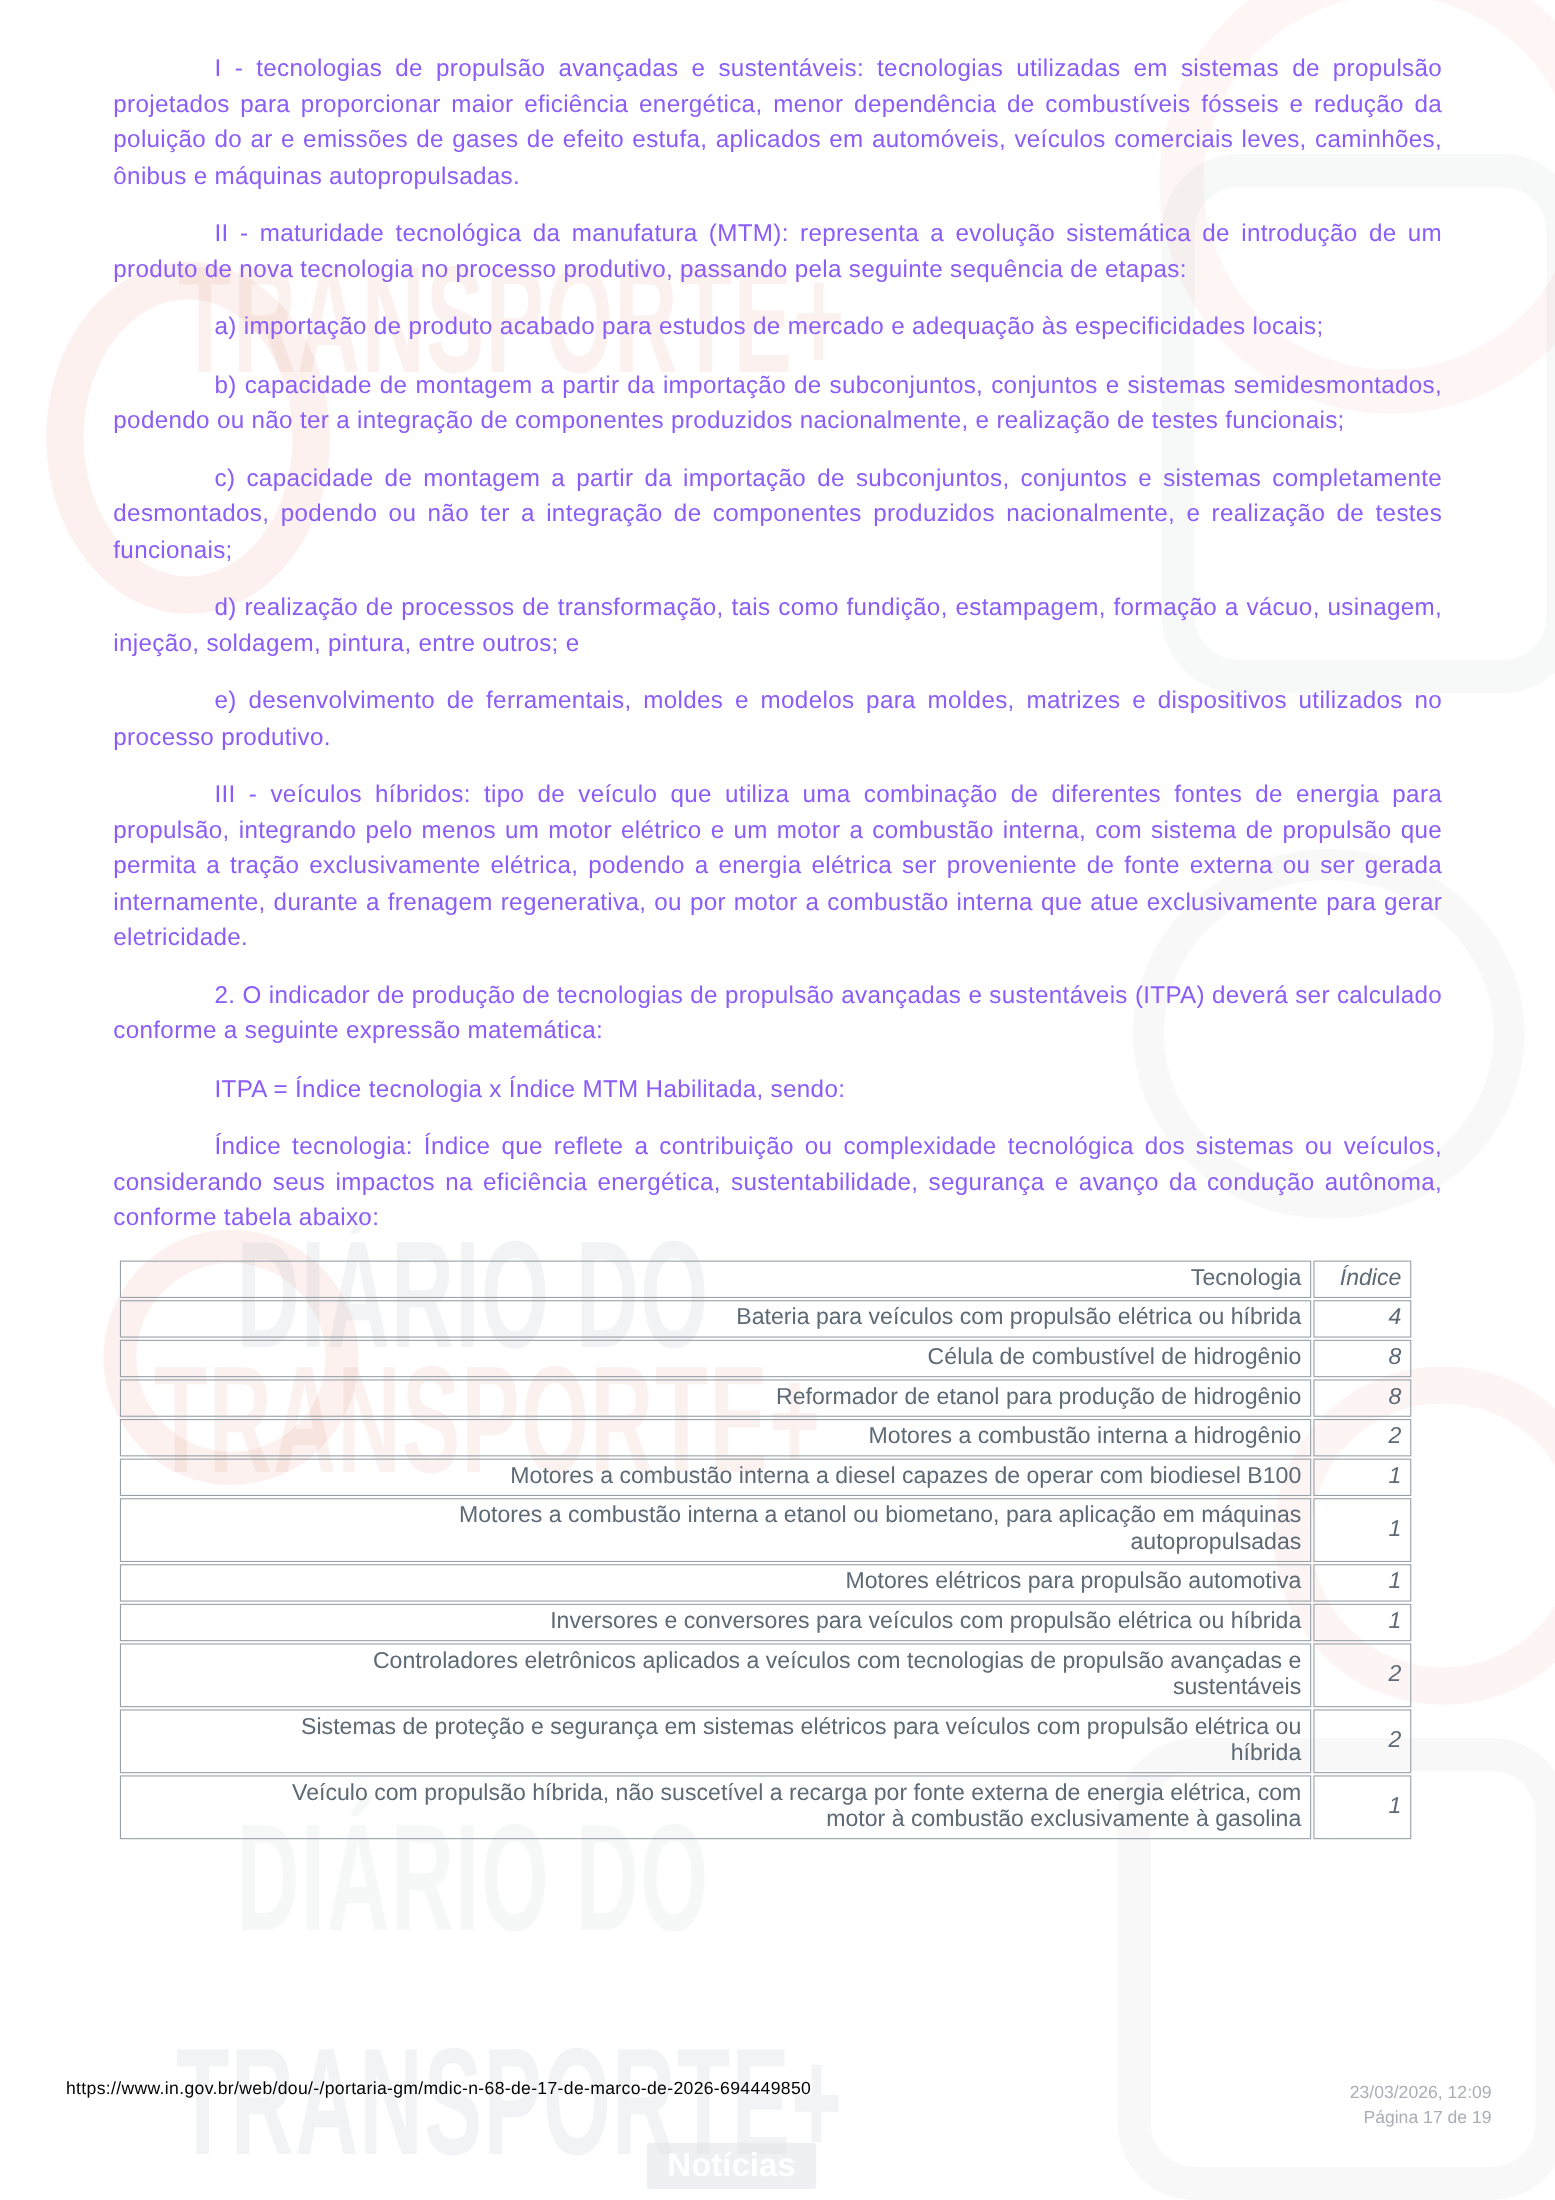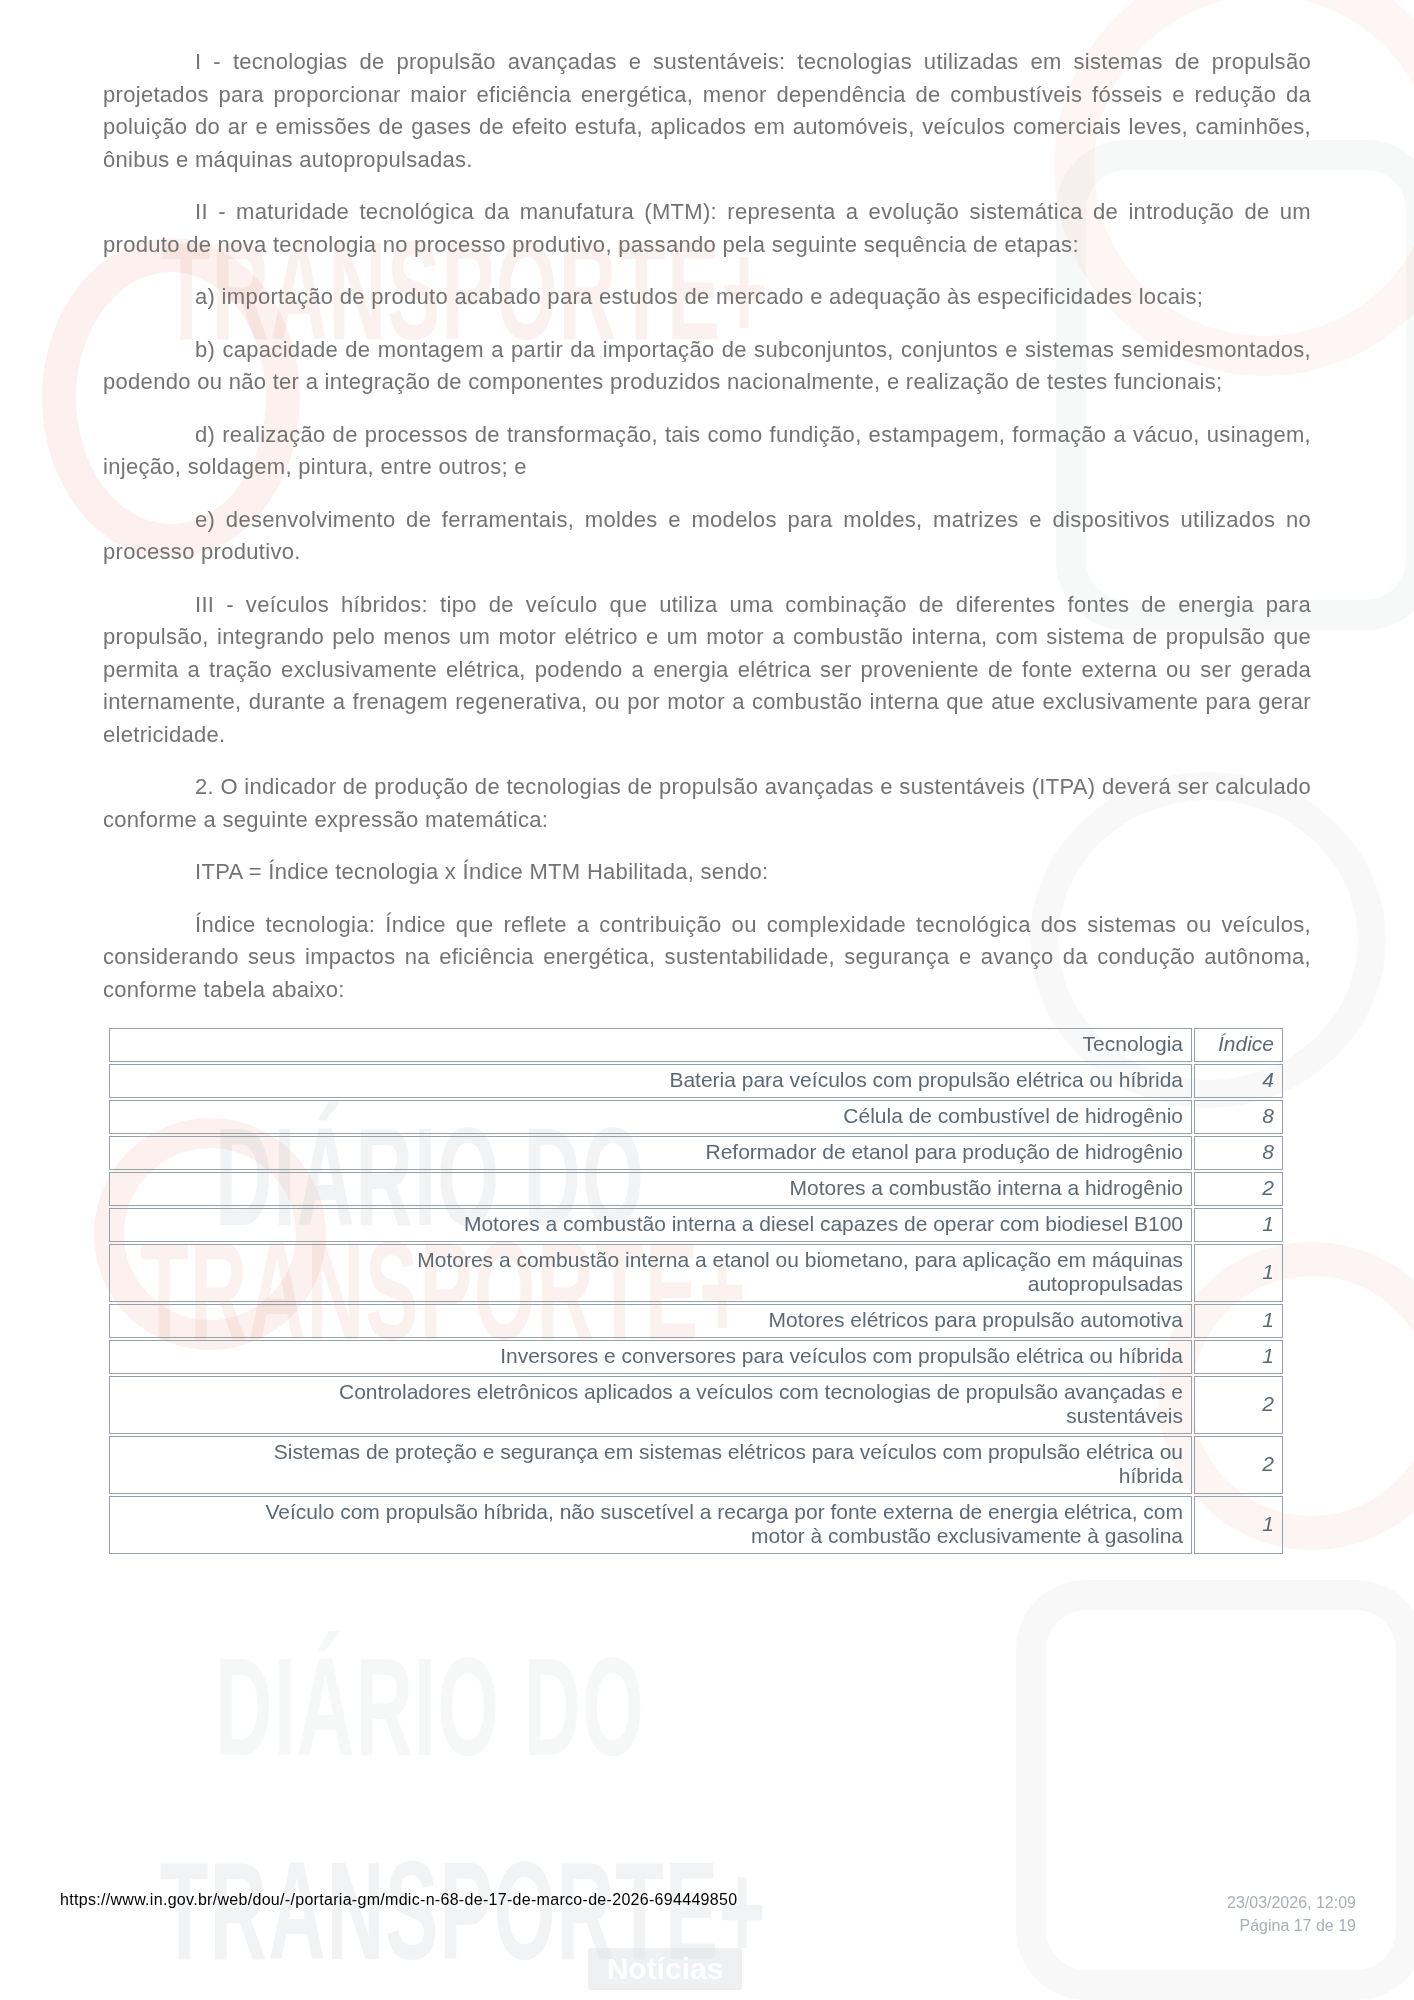"I - tecnologias de propulsão" .para { color: #737373 -> #8b5cf6 }
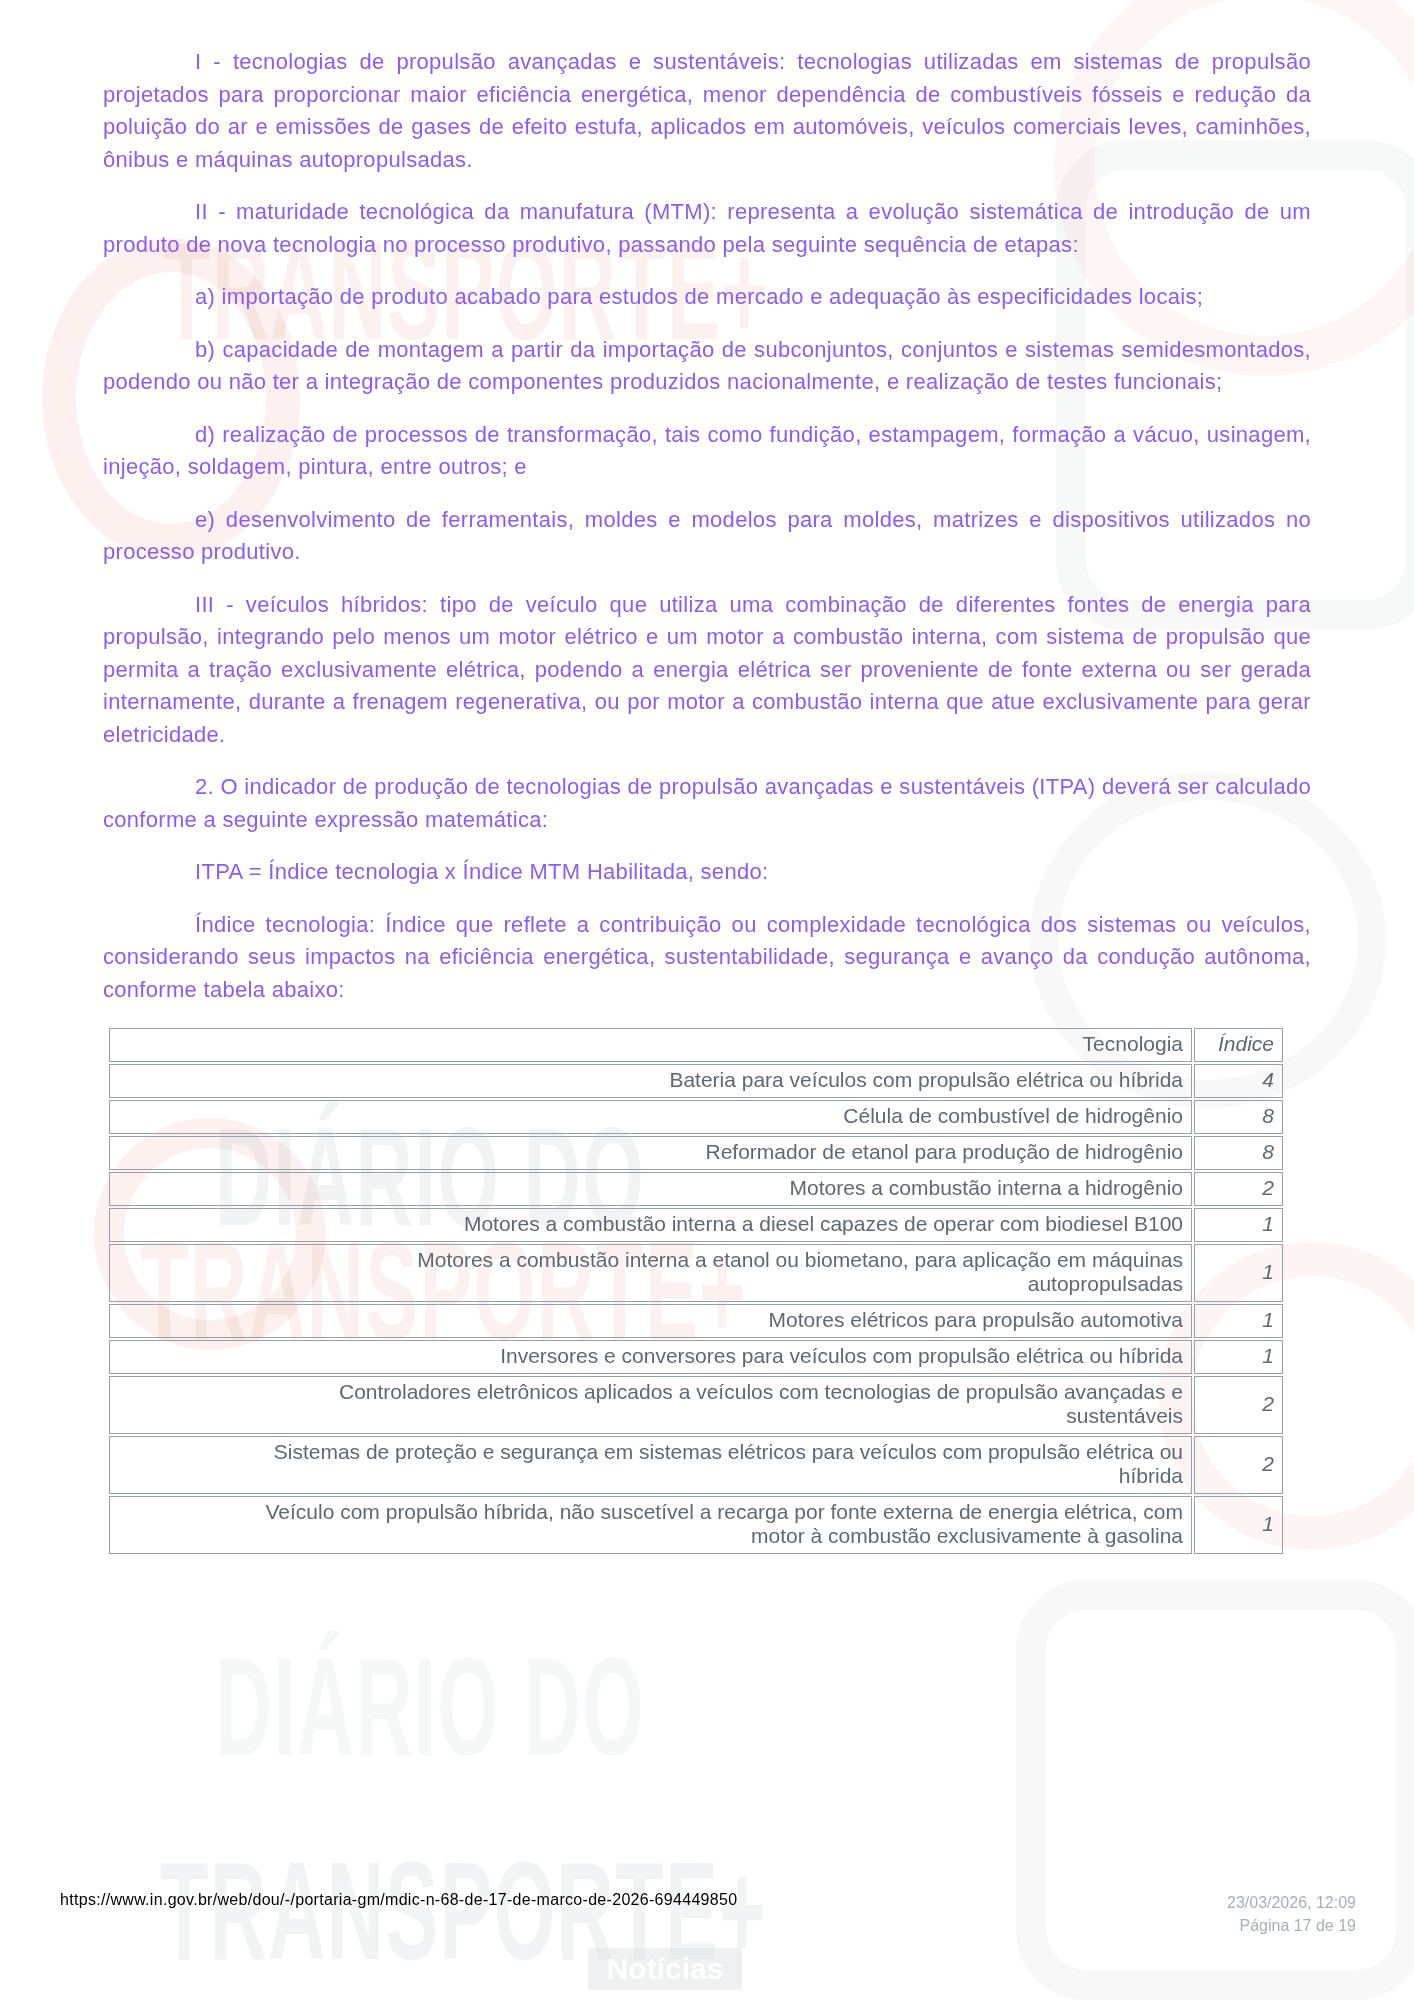"c) capacidade de montagem a" p.para { html: none -> <p>c) capacidade de montagem a partir da importação de subconjuntos, conjuntos e sistemas completamente desmontados, podendo ou não ter a integração de componentes produzidos nacionalmente, e realização de testes funcionais;</p> }
